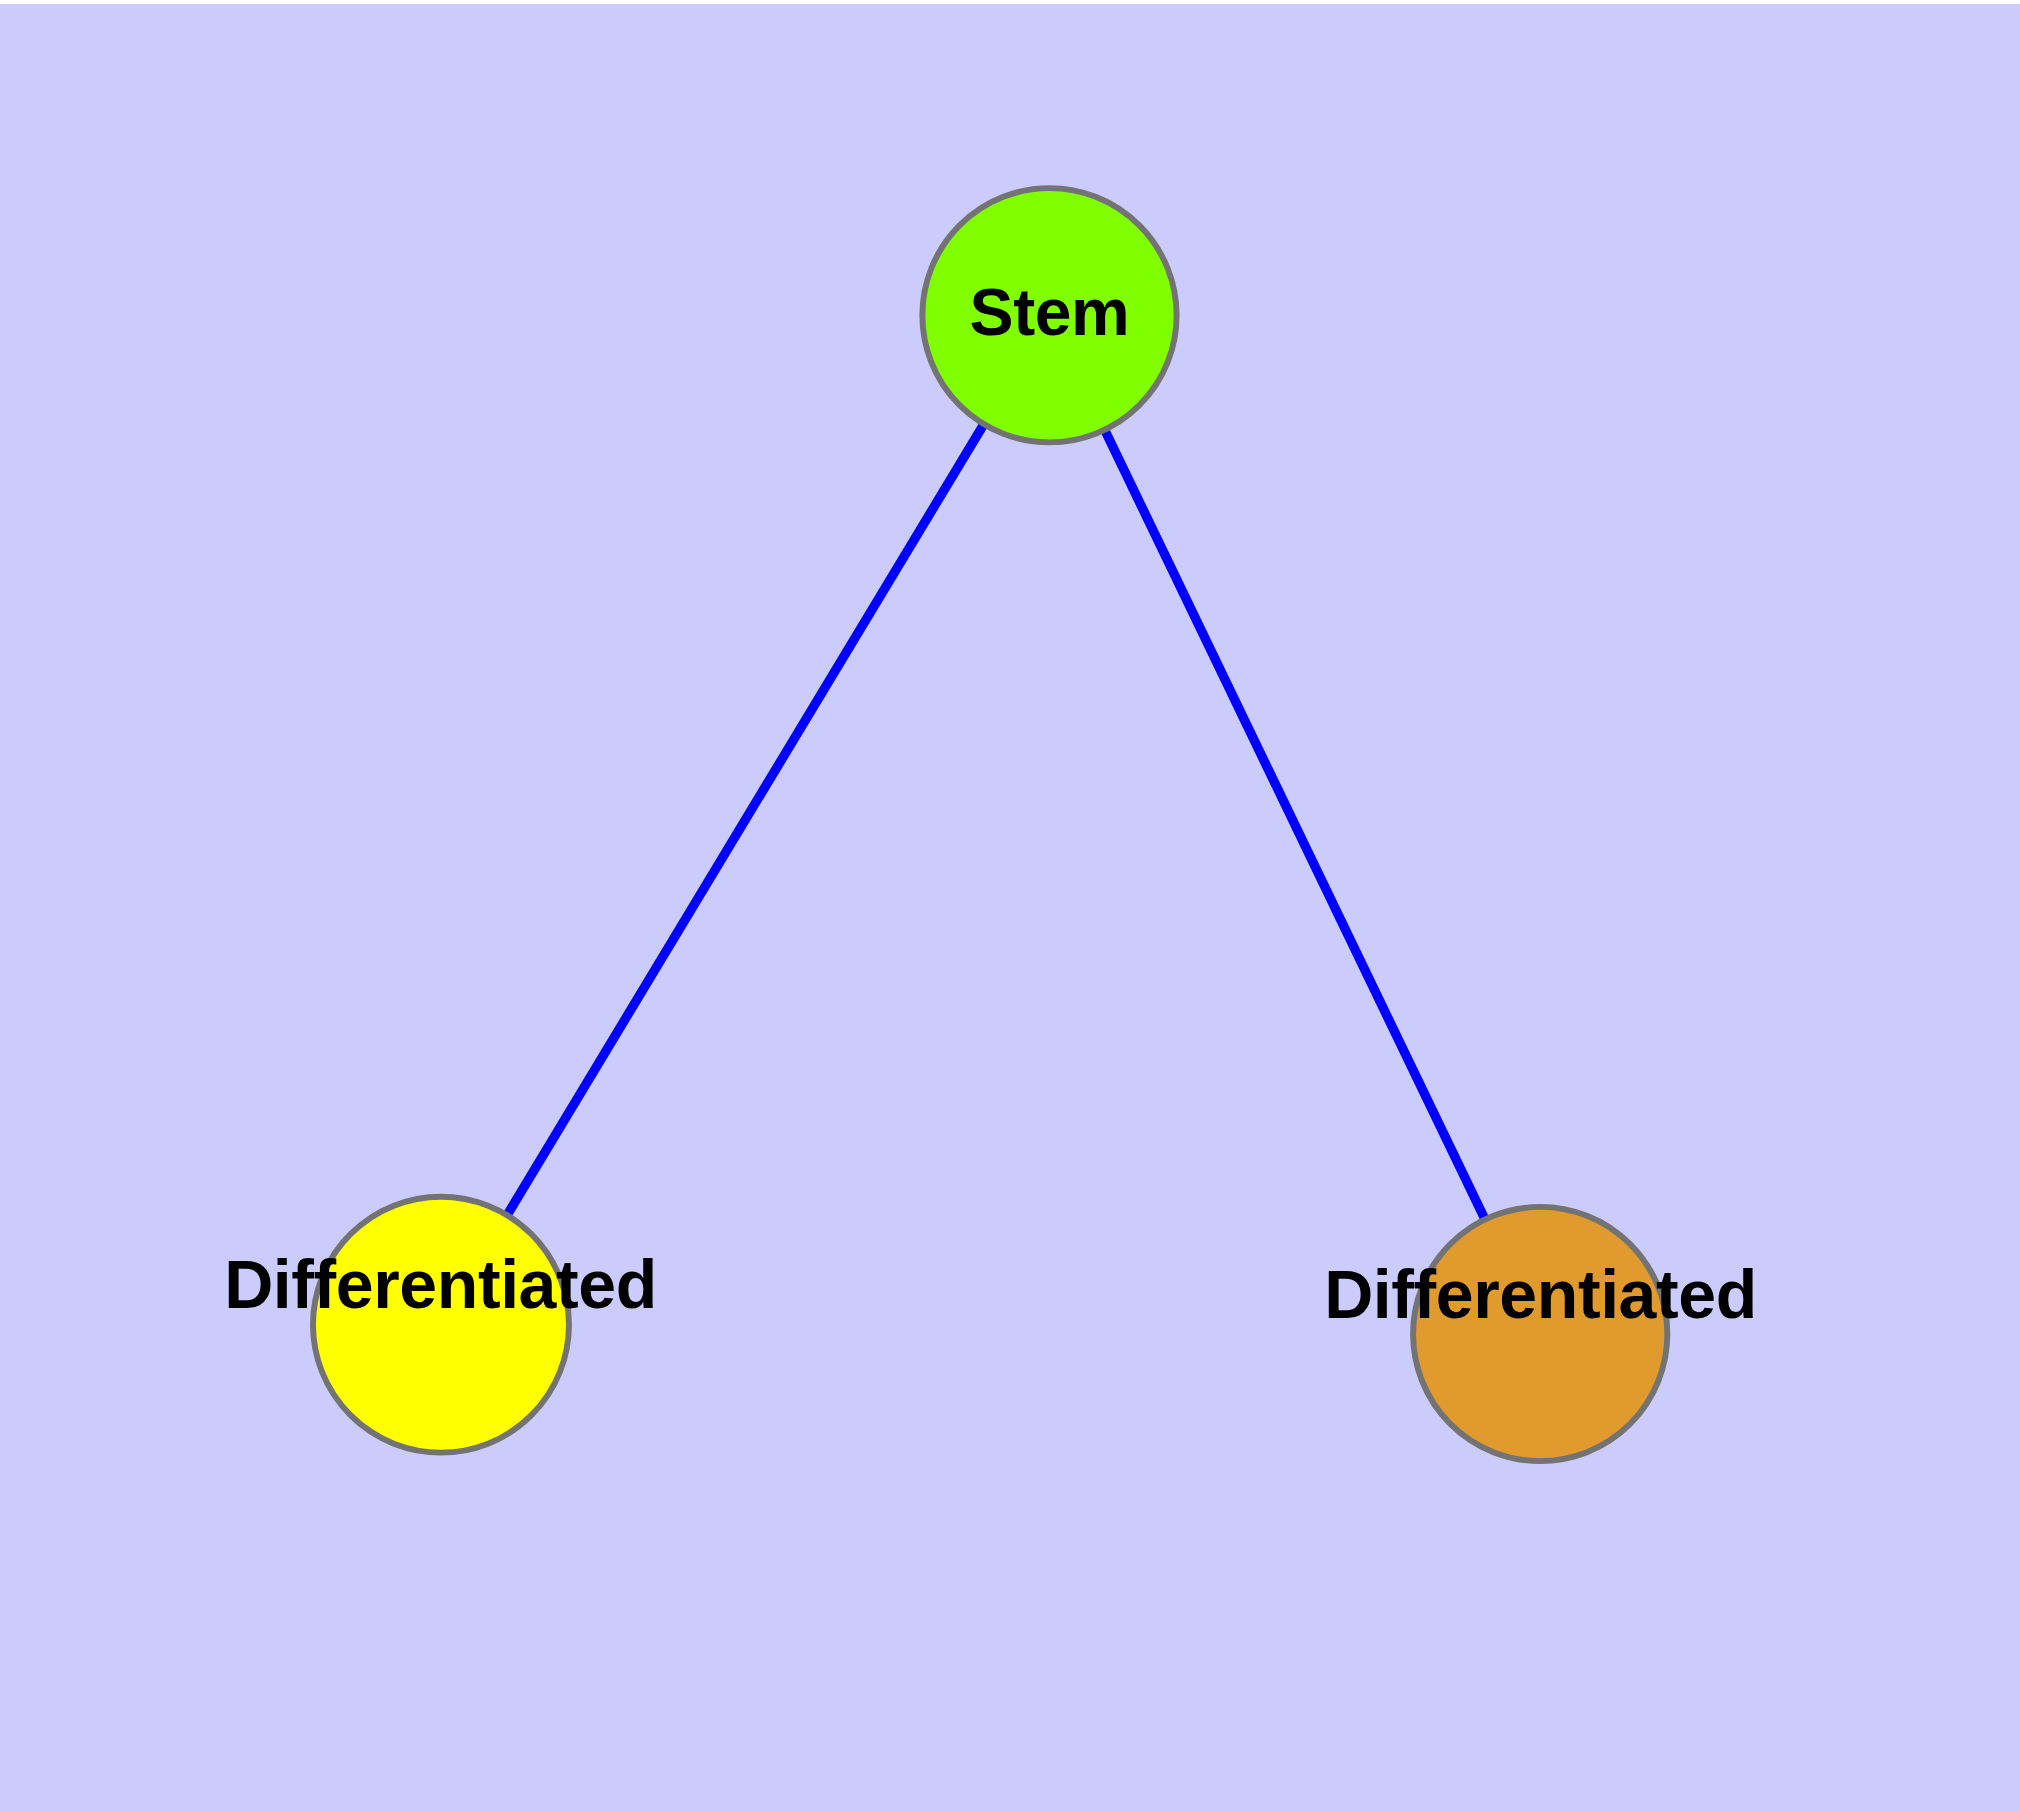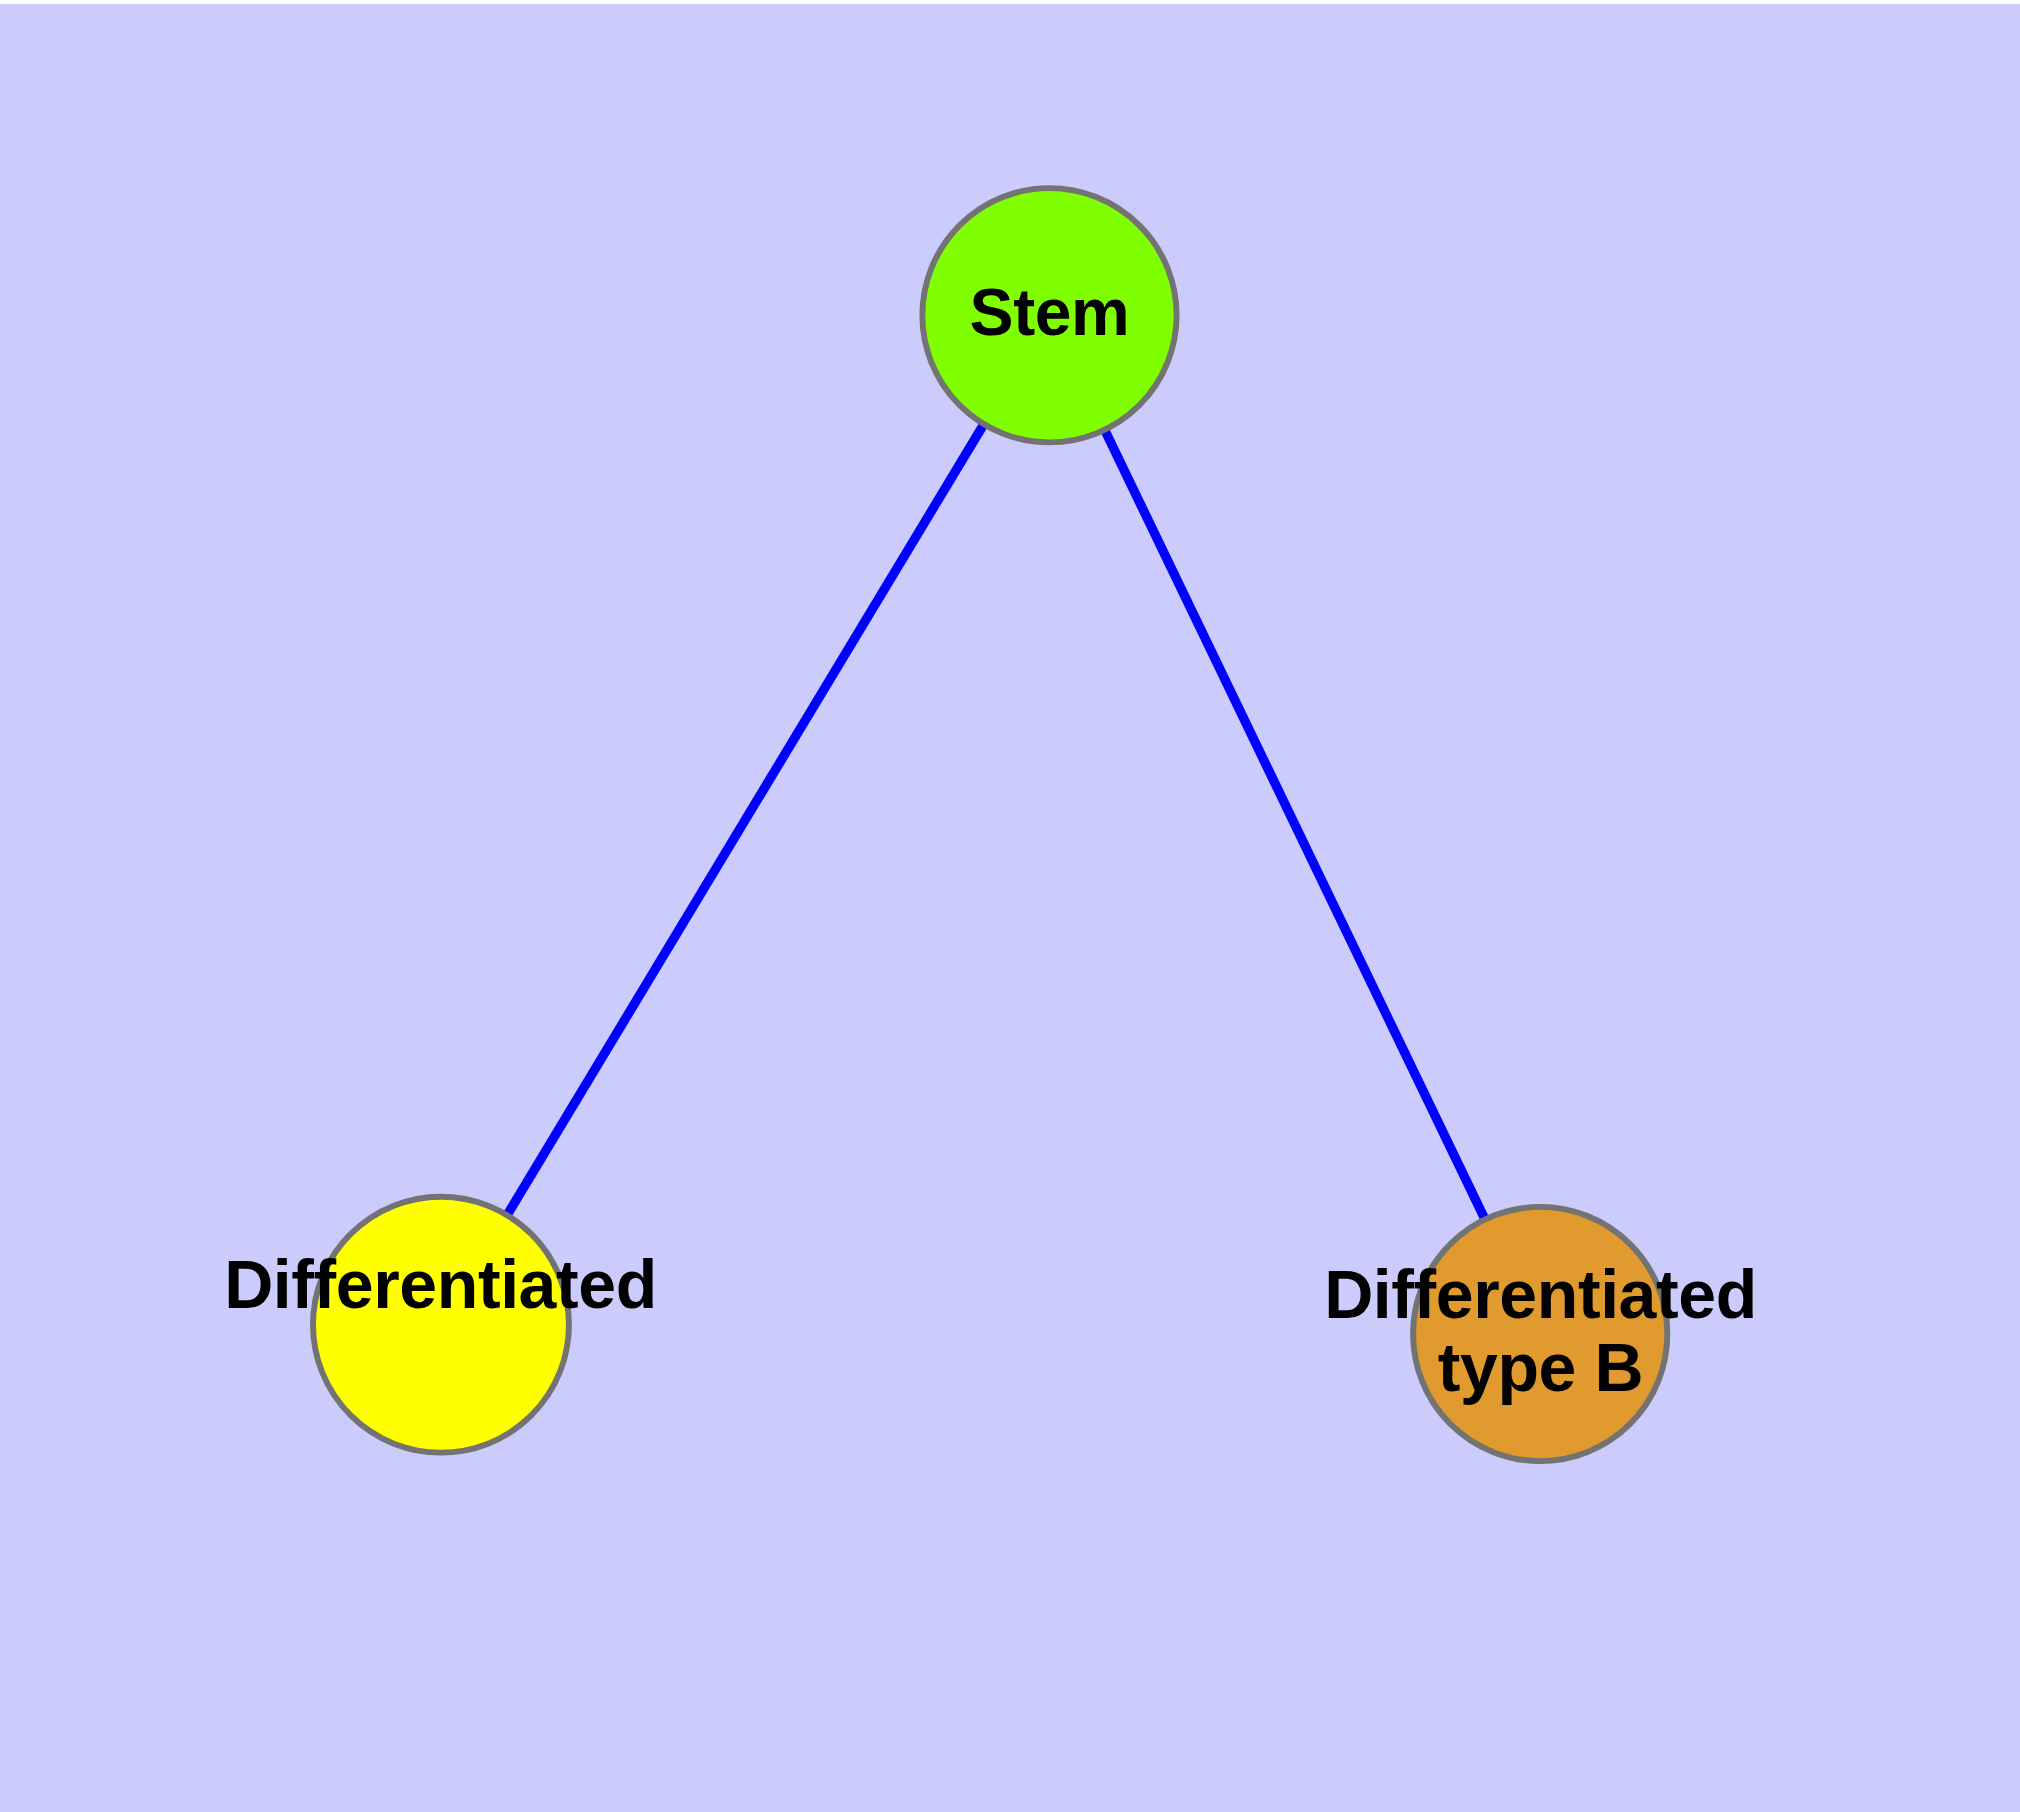"type B" span.label-line { html: <span>type B</span> -> none }
